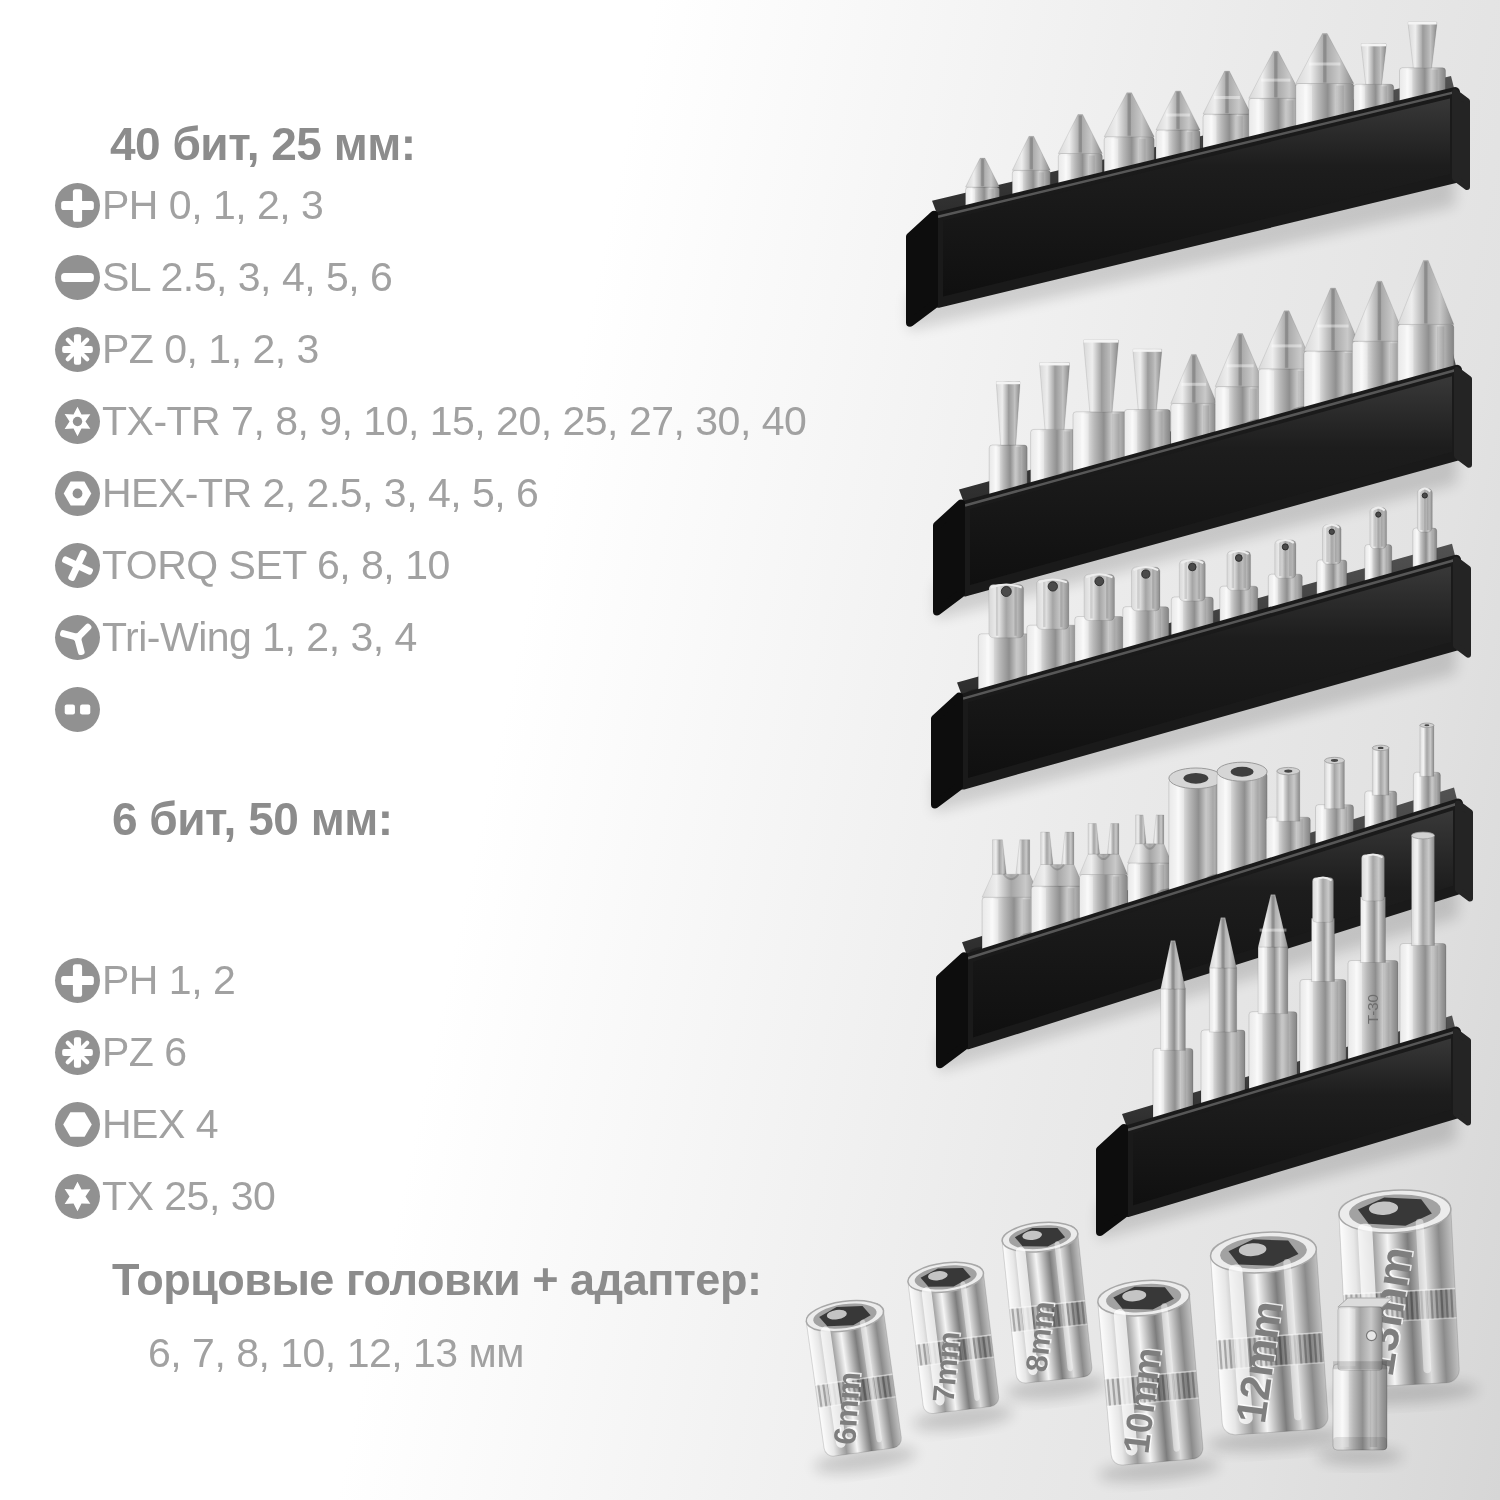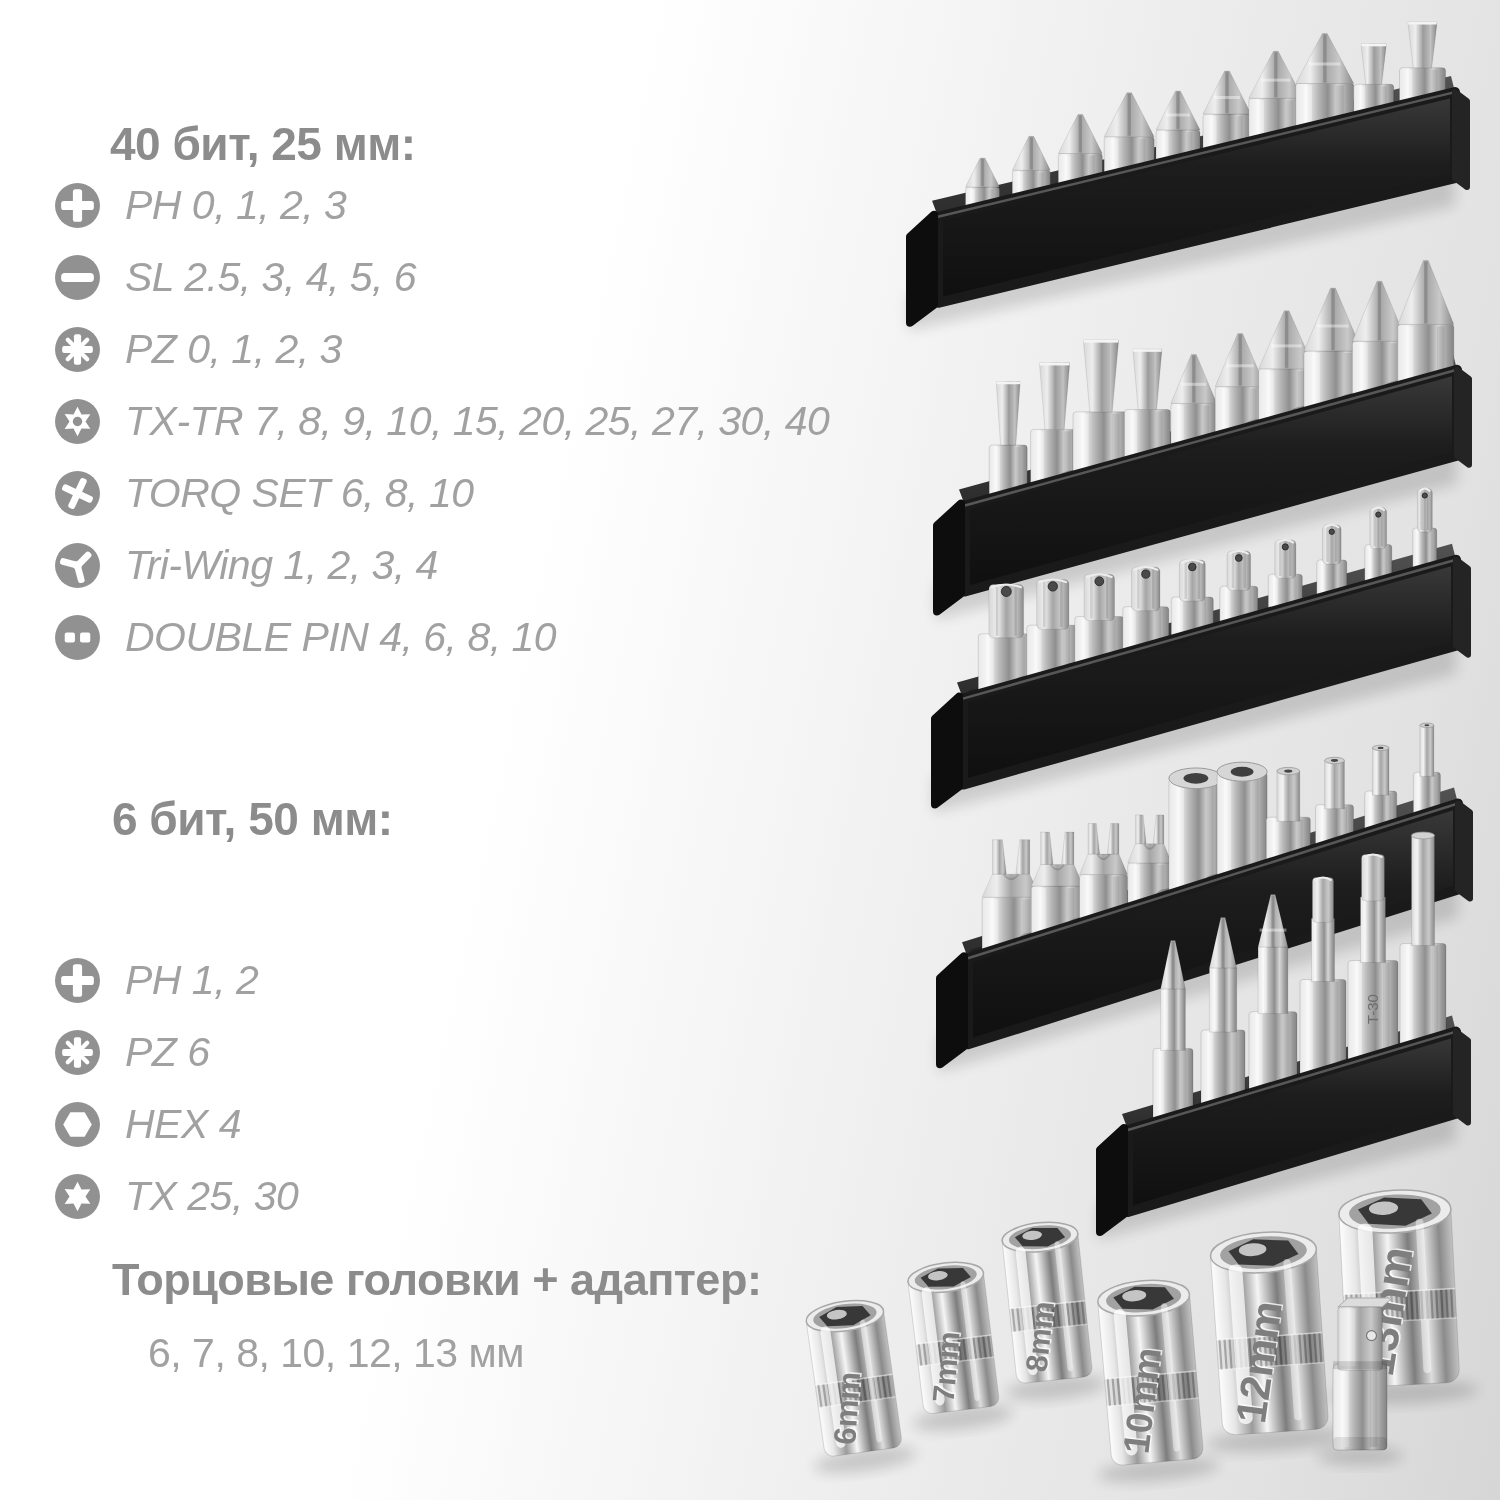"PH 0, 1, 2, 3" .row { font-style: italic -> none; gap: 24px -> 1px }
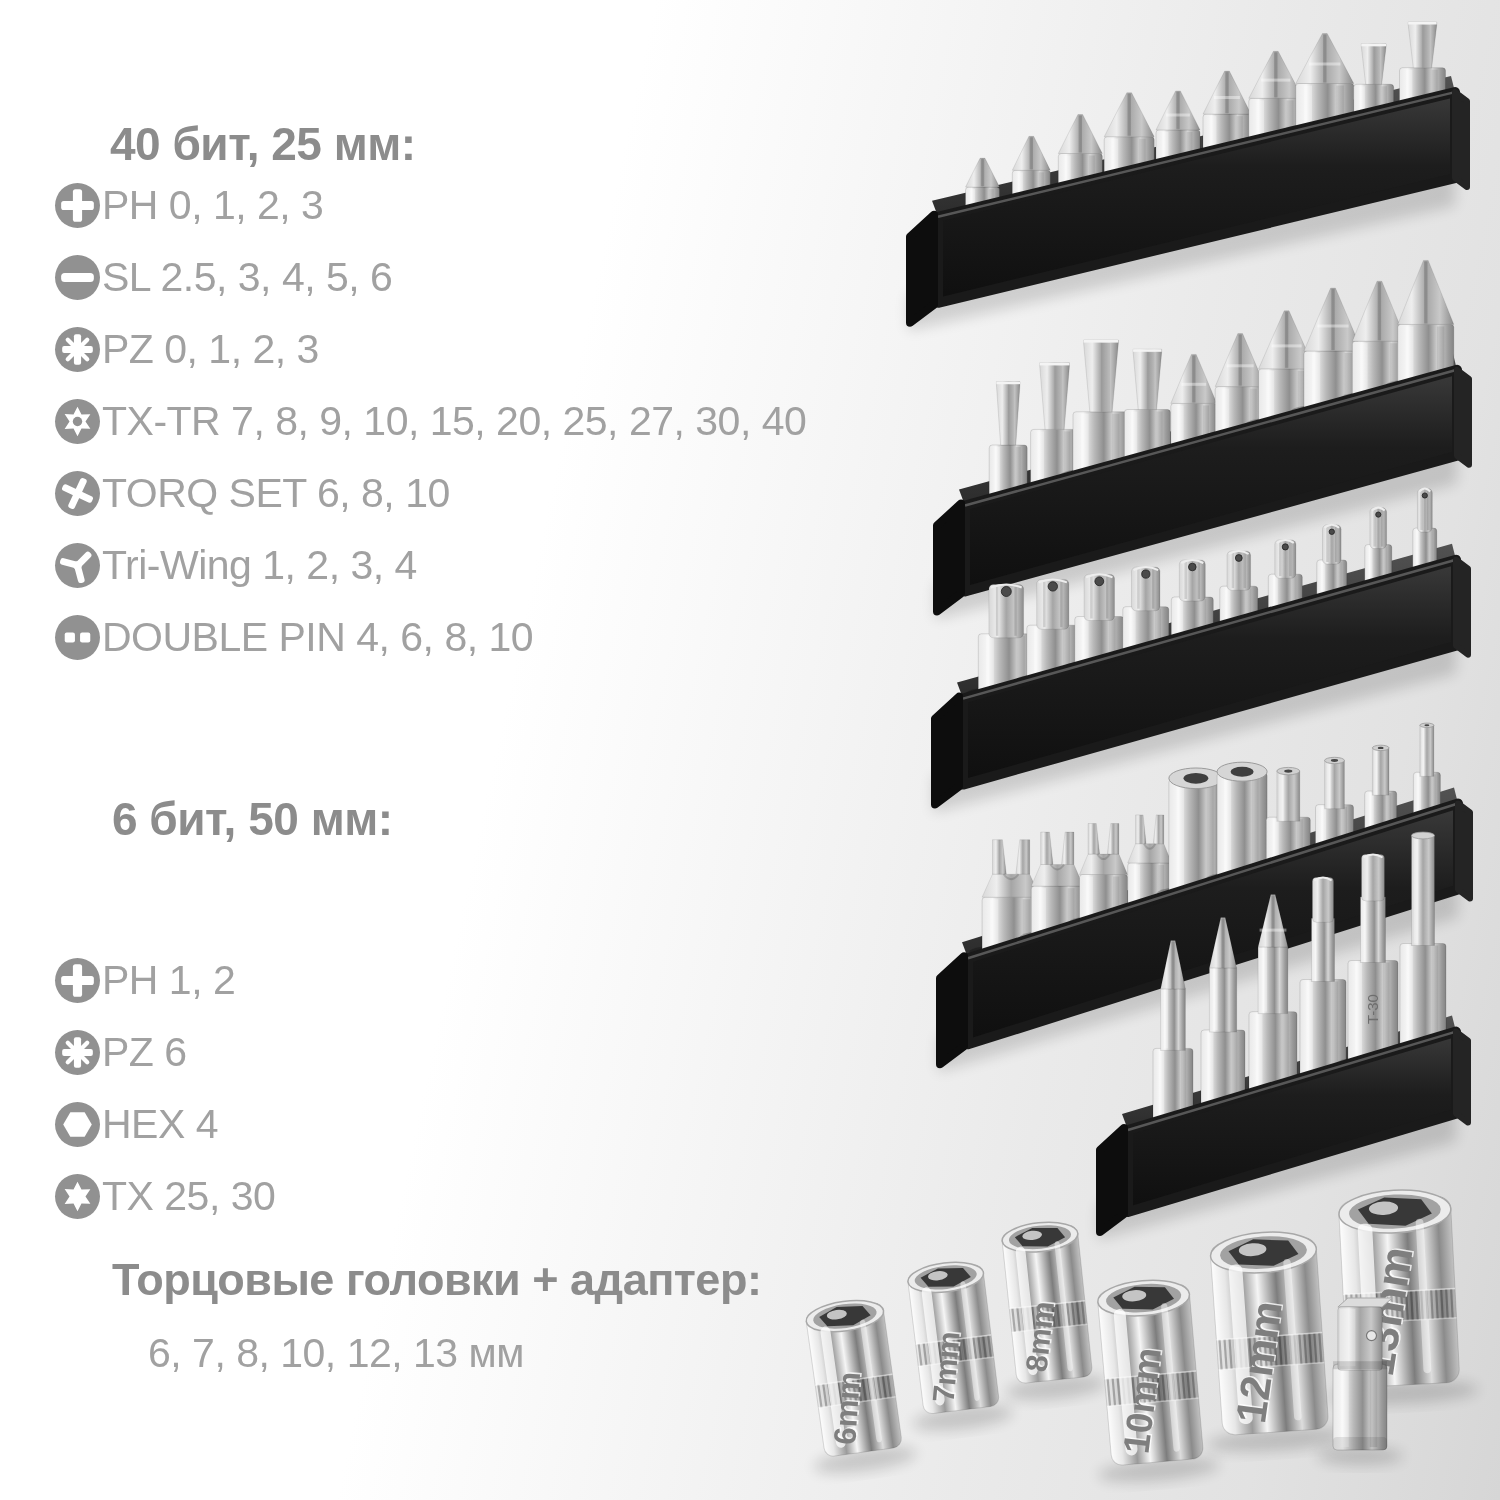"HEX-TR 2, 2.5, 3, 4," div.row { html: none -> <div> <span> <svg> <circle></circle> <polygon></polygon> <circle></circle> </svg> </span> <span>HEX-TR 2, 2.5, 3, 4, 5, 6</span> </div> }
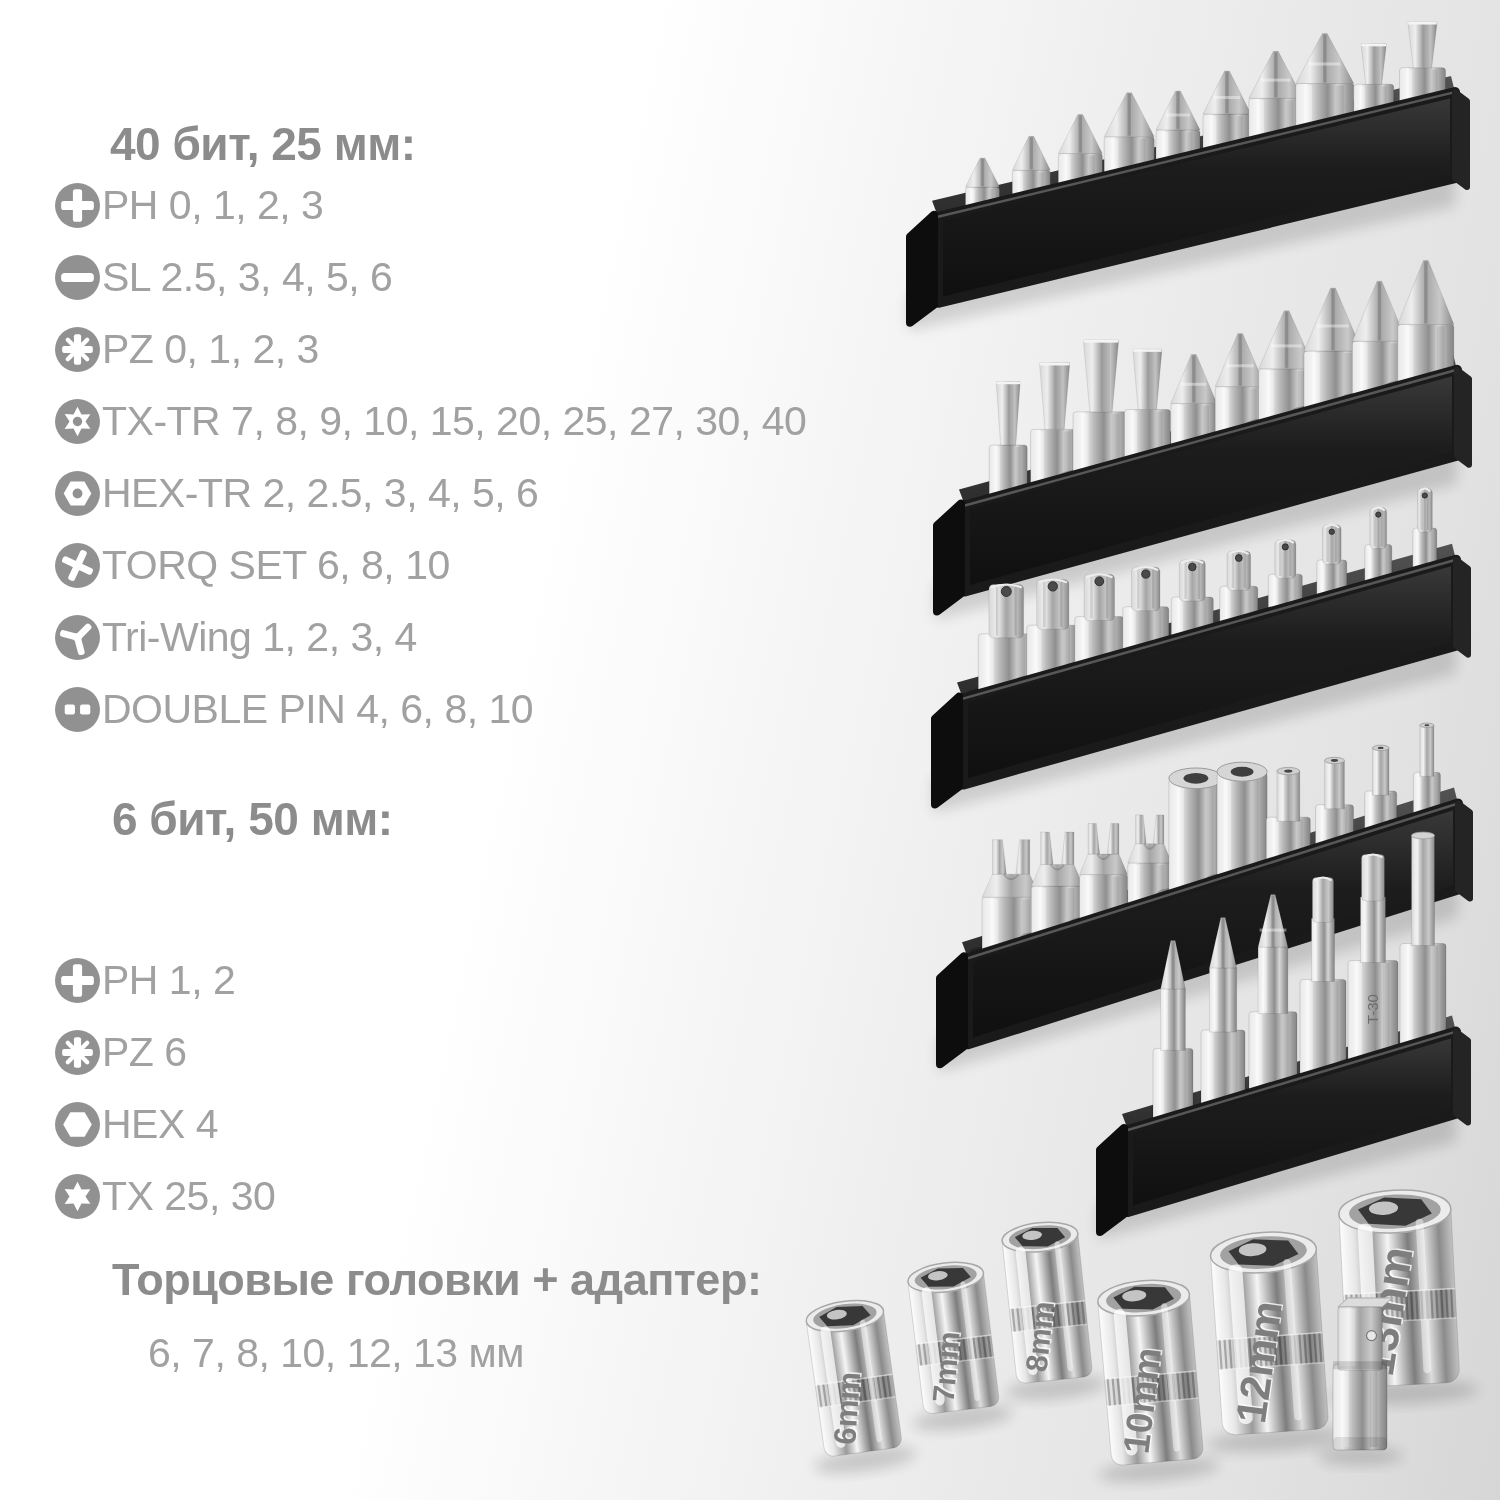"DOUBLE PIN 4, 6, 8," span.label { html: <span>DOUBLE PIN 4, 6, 8, 10</span> -> none }
